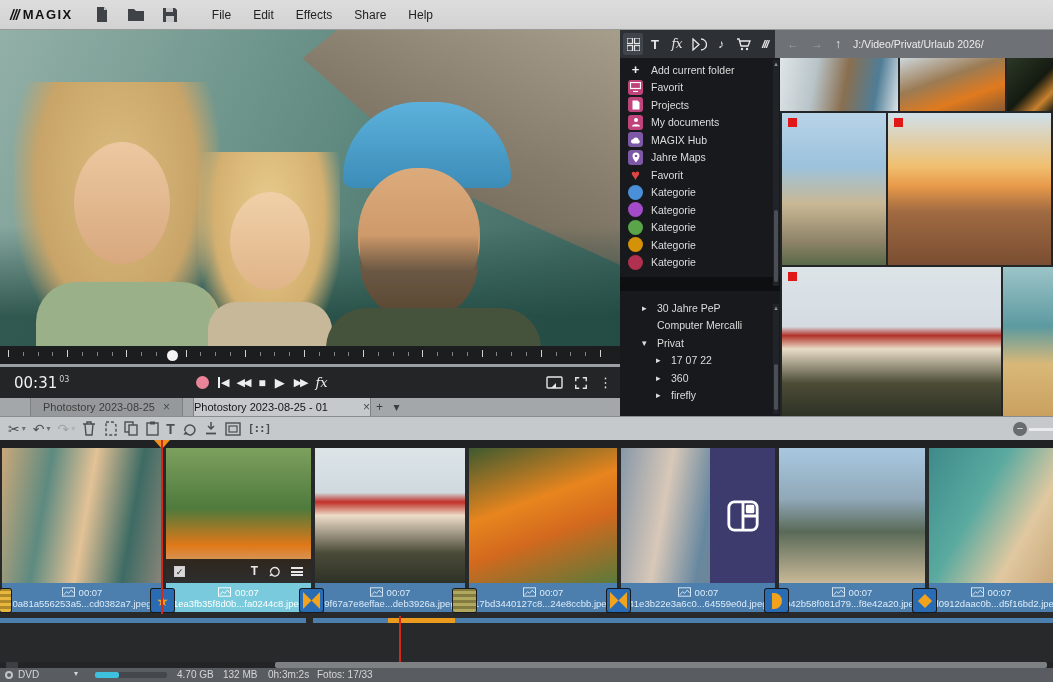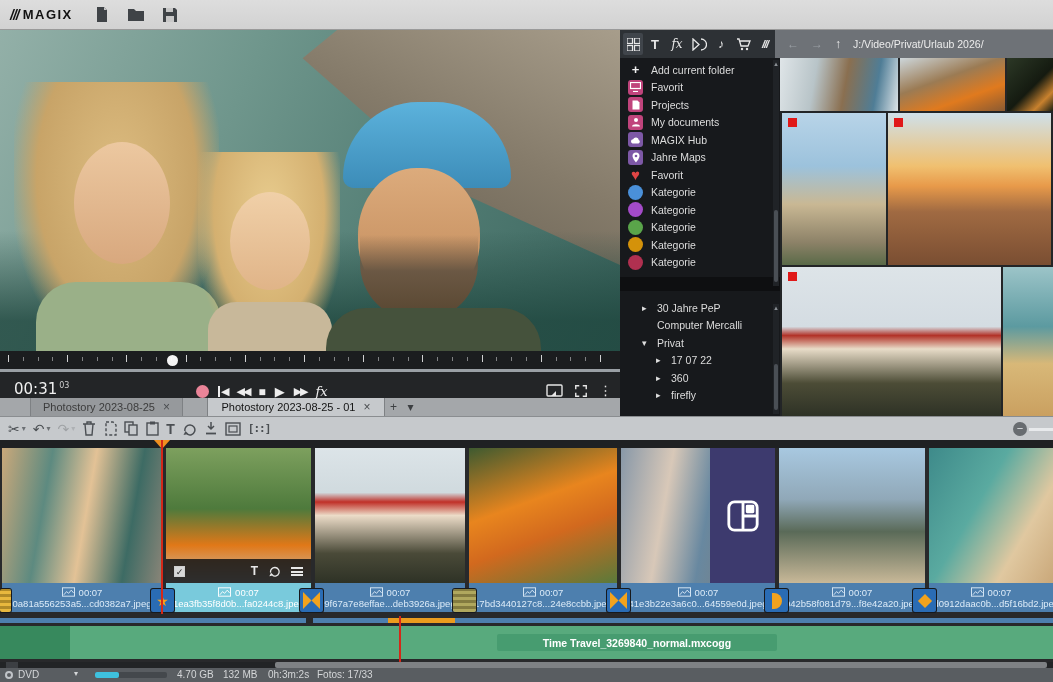"File" div.menus { html: none -> <div> <span>File</span> <span>Edit</span> <span>Effects</span> <span>Share</span> <span>Help</span> </div> }
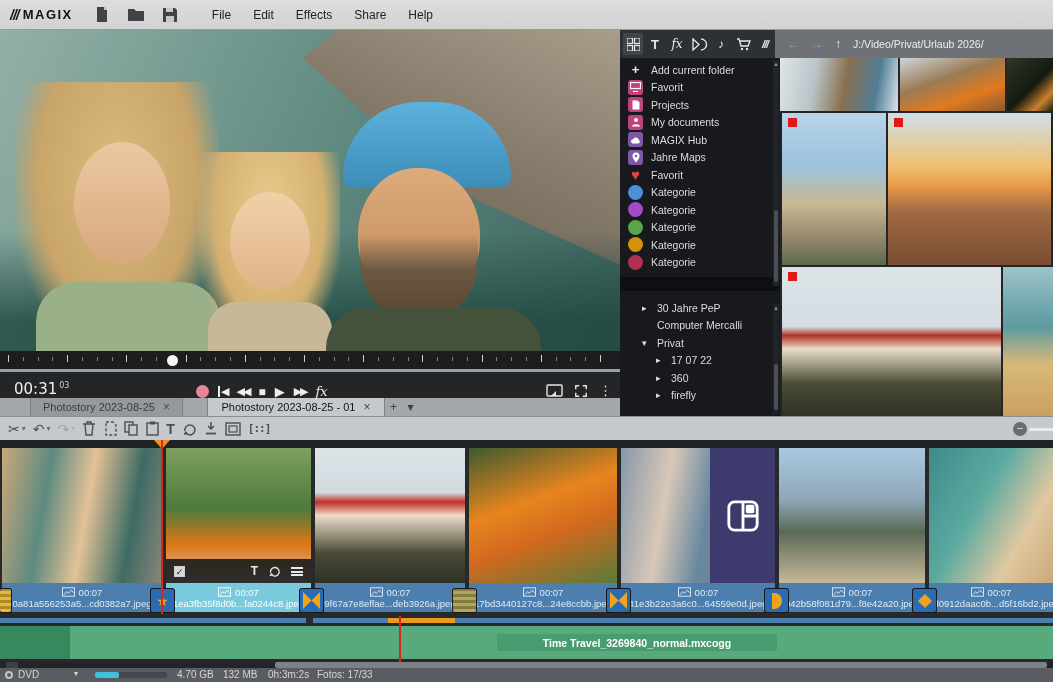"00:31 03" .transport { align-items: flex-end -> center; height: 26px -> 32px }
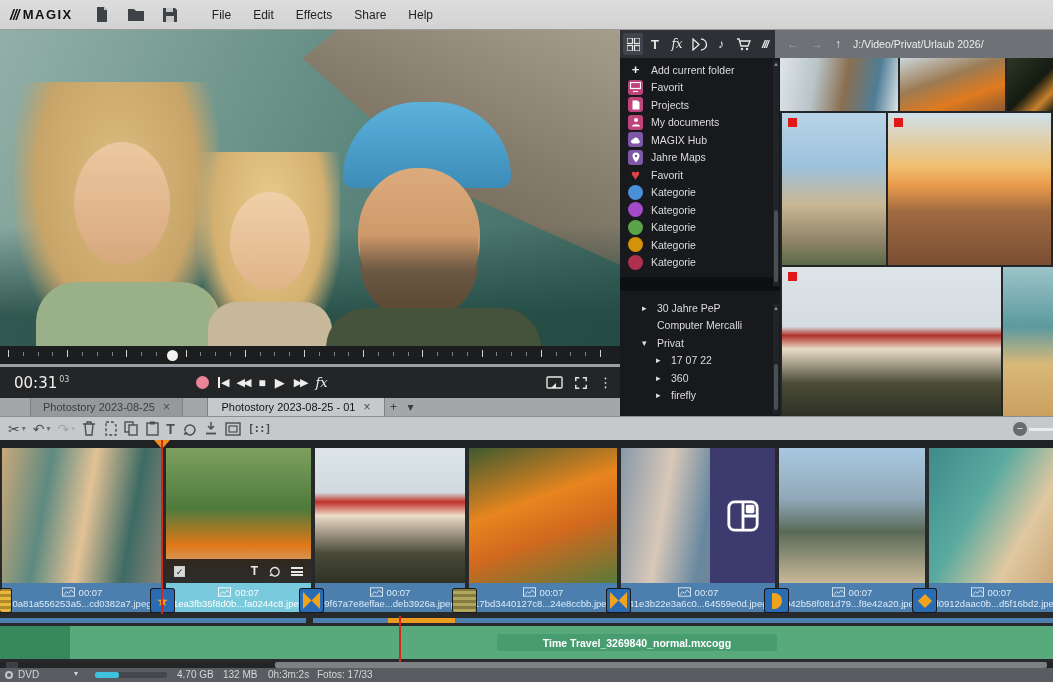"Photostory 2023-08-25 - 01" .tab.active { justify-content: none -> space-between; margin-left: 24px -> 10px }
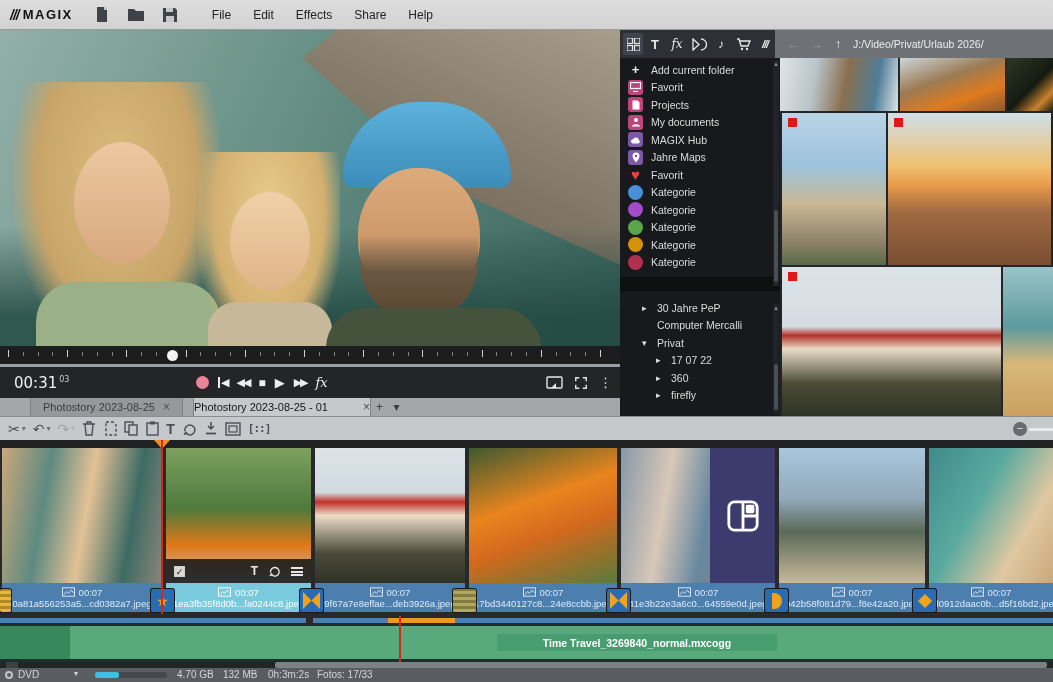"Time Travel_3269840_normal.mxcogg" div.audio { html: <div> <div></div> <div>Time Travel_3269840_normal.mxcogg</div> </div> -> none }
